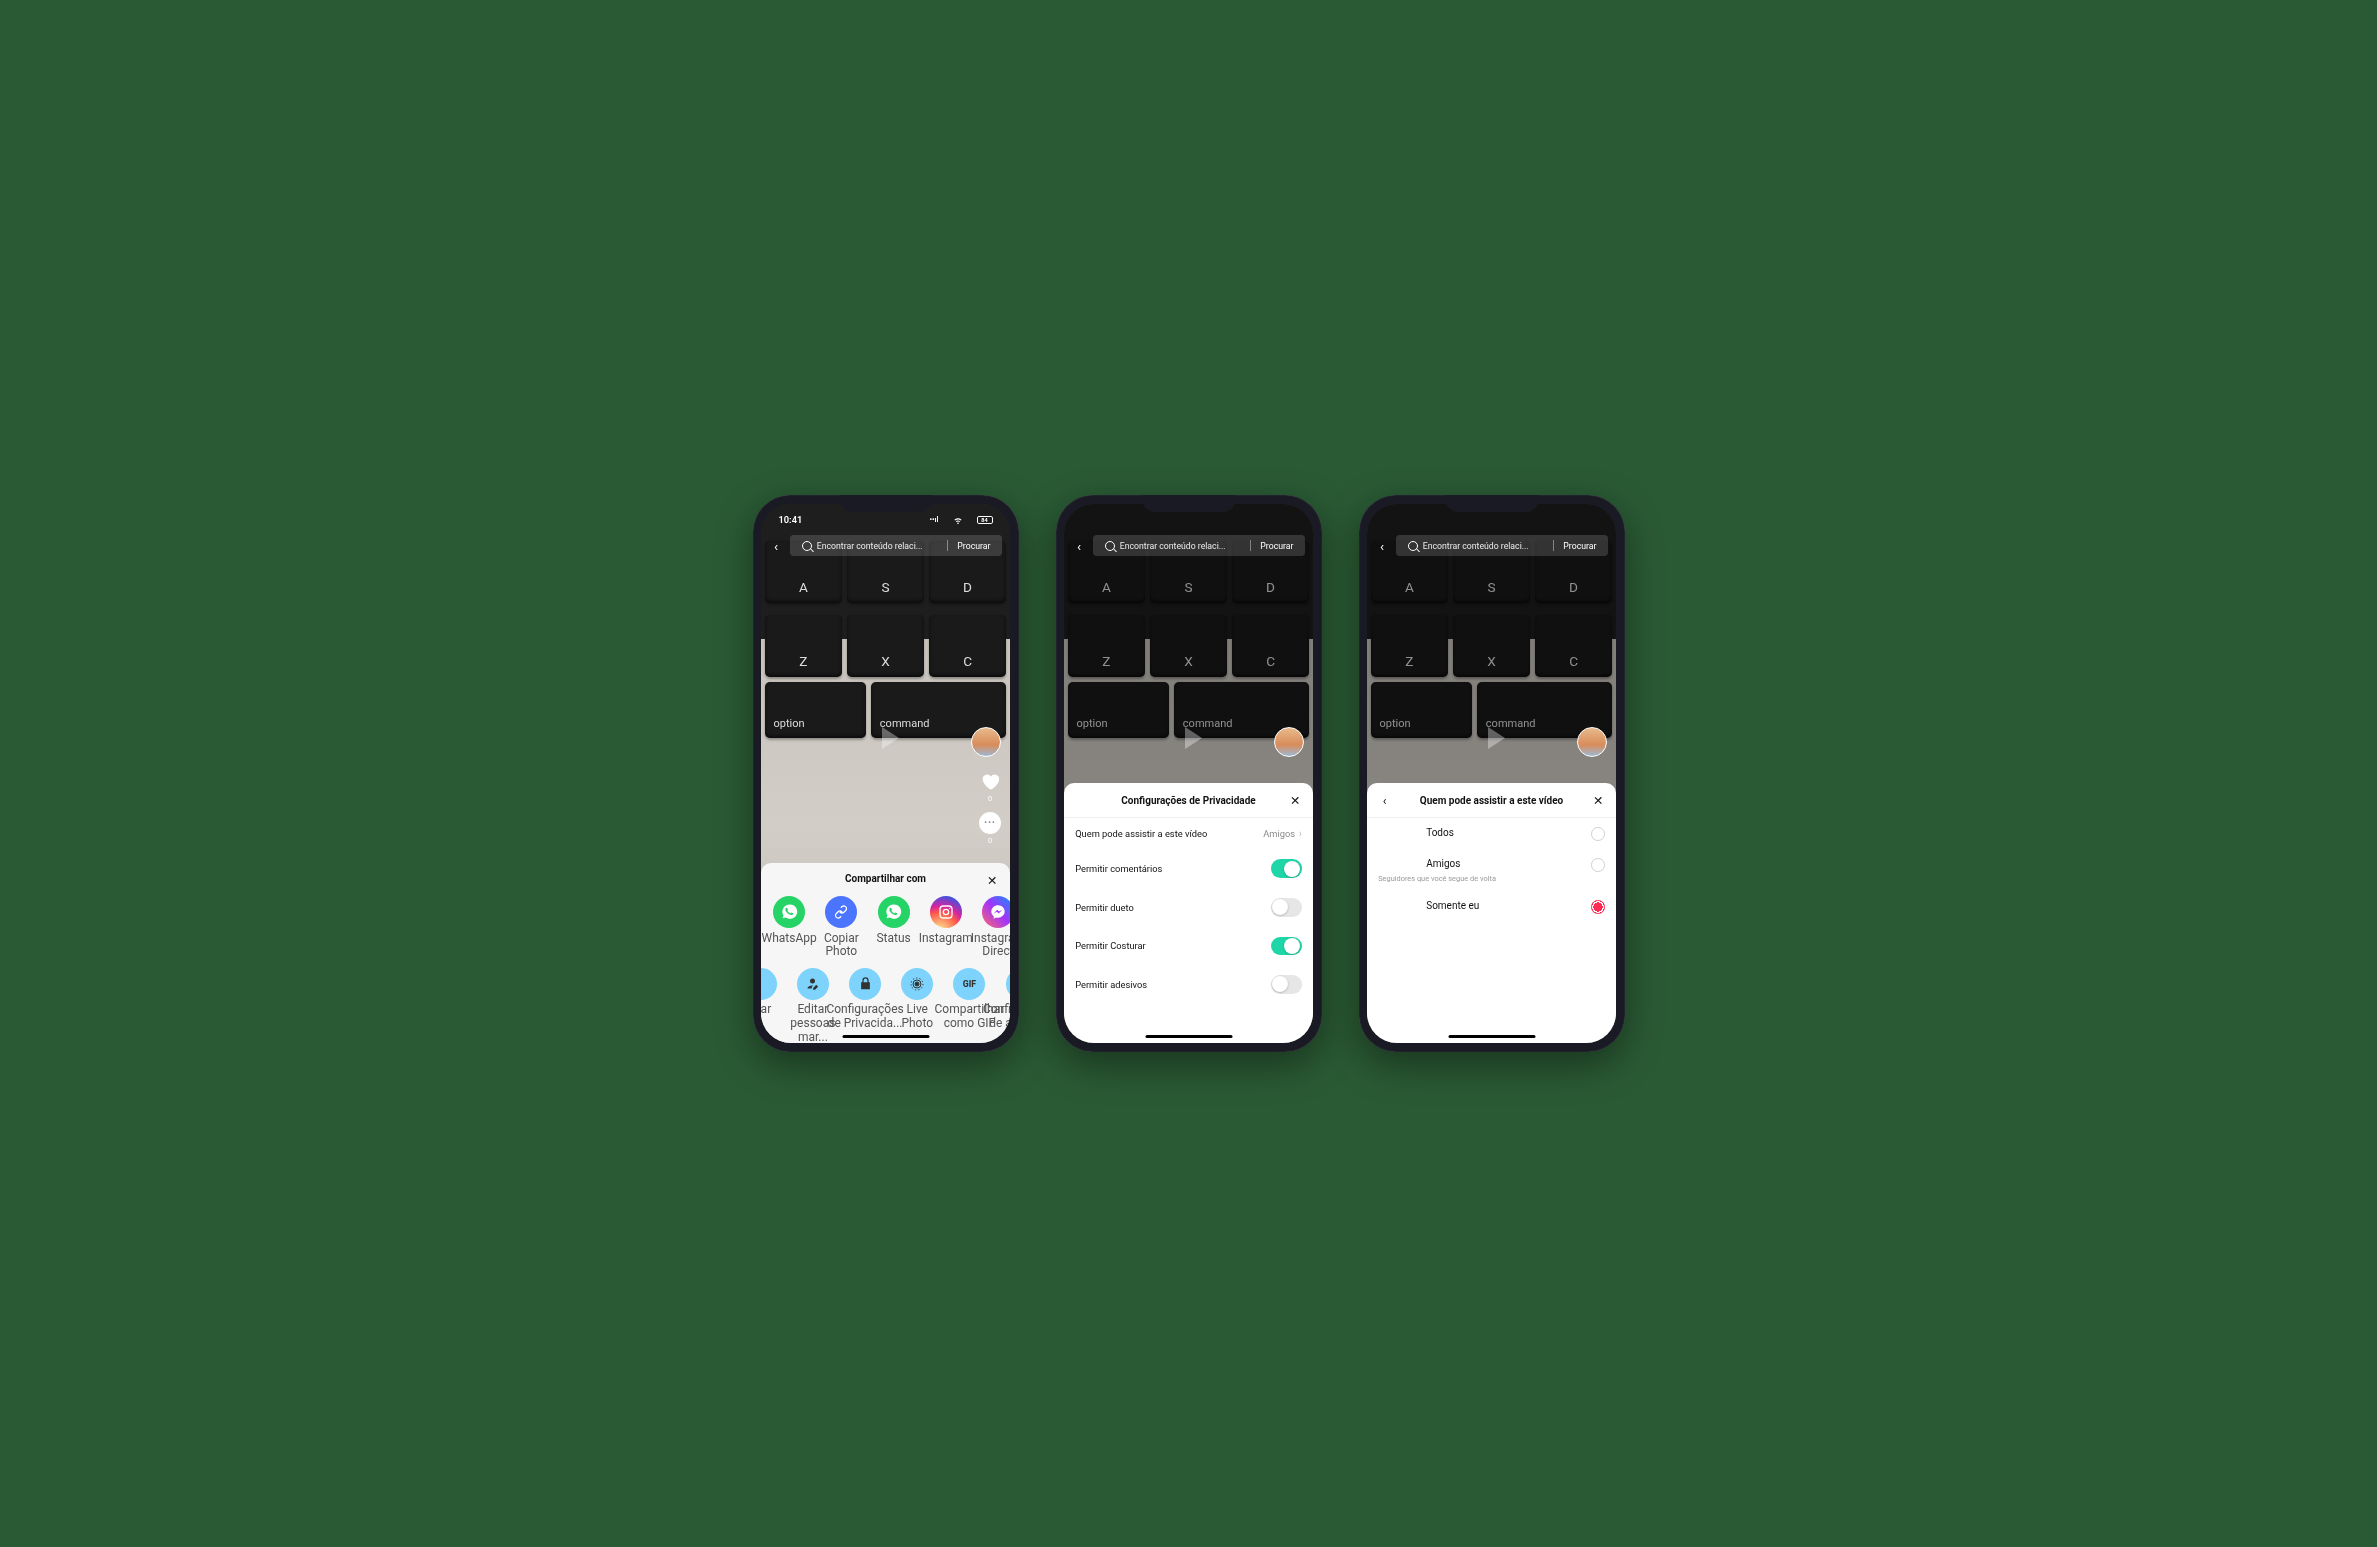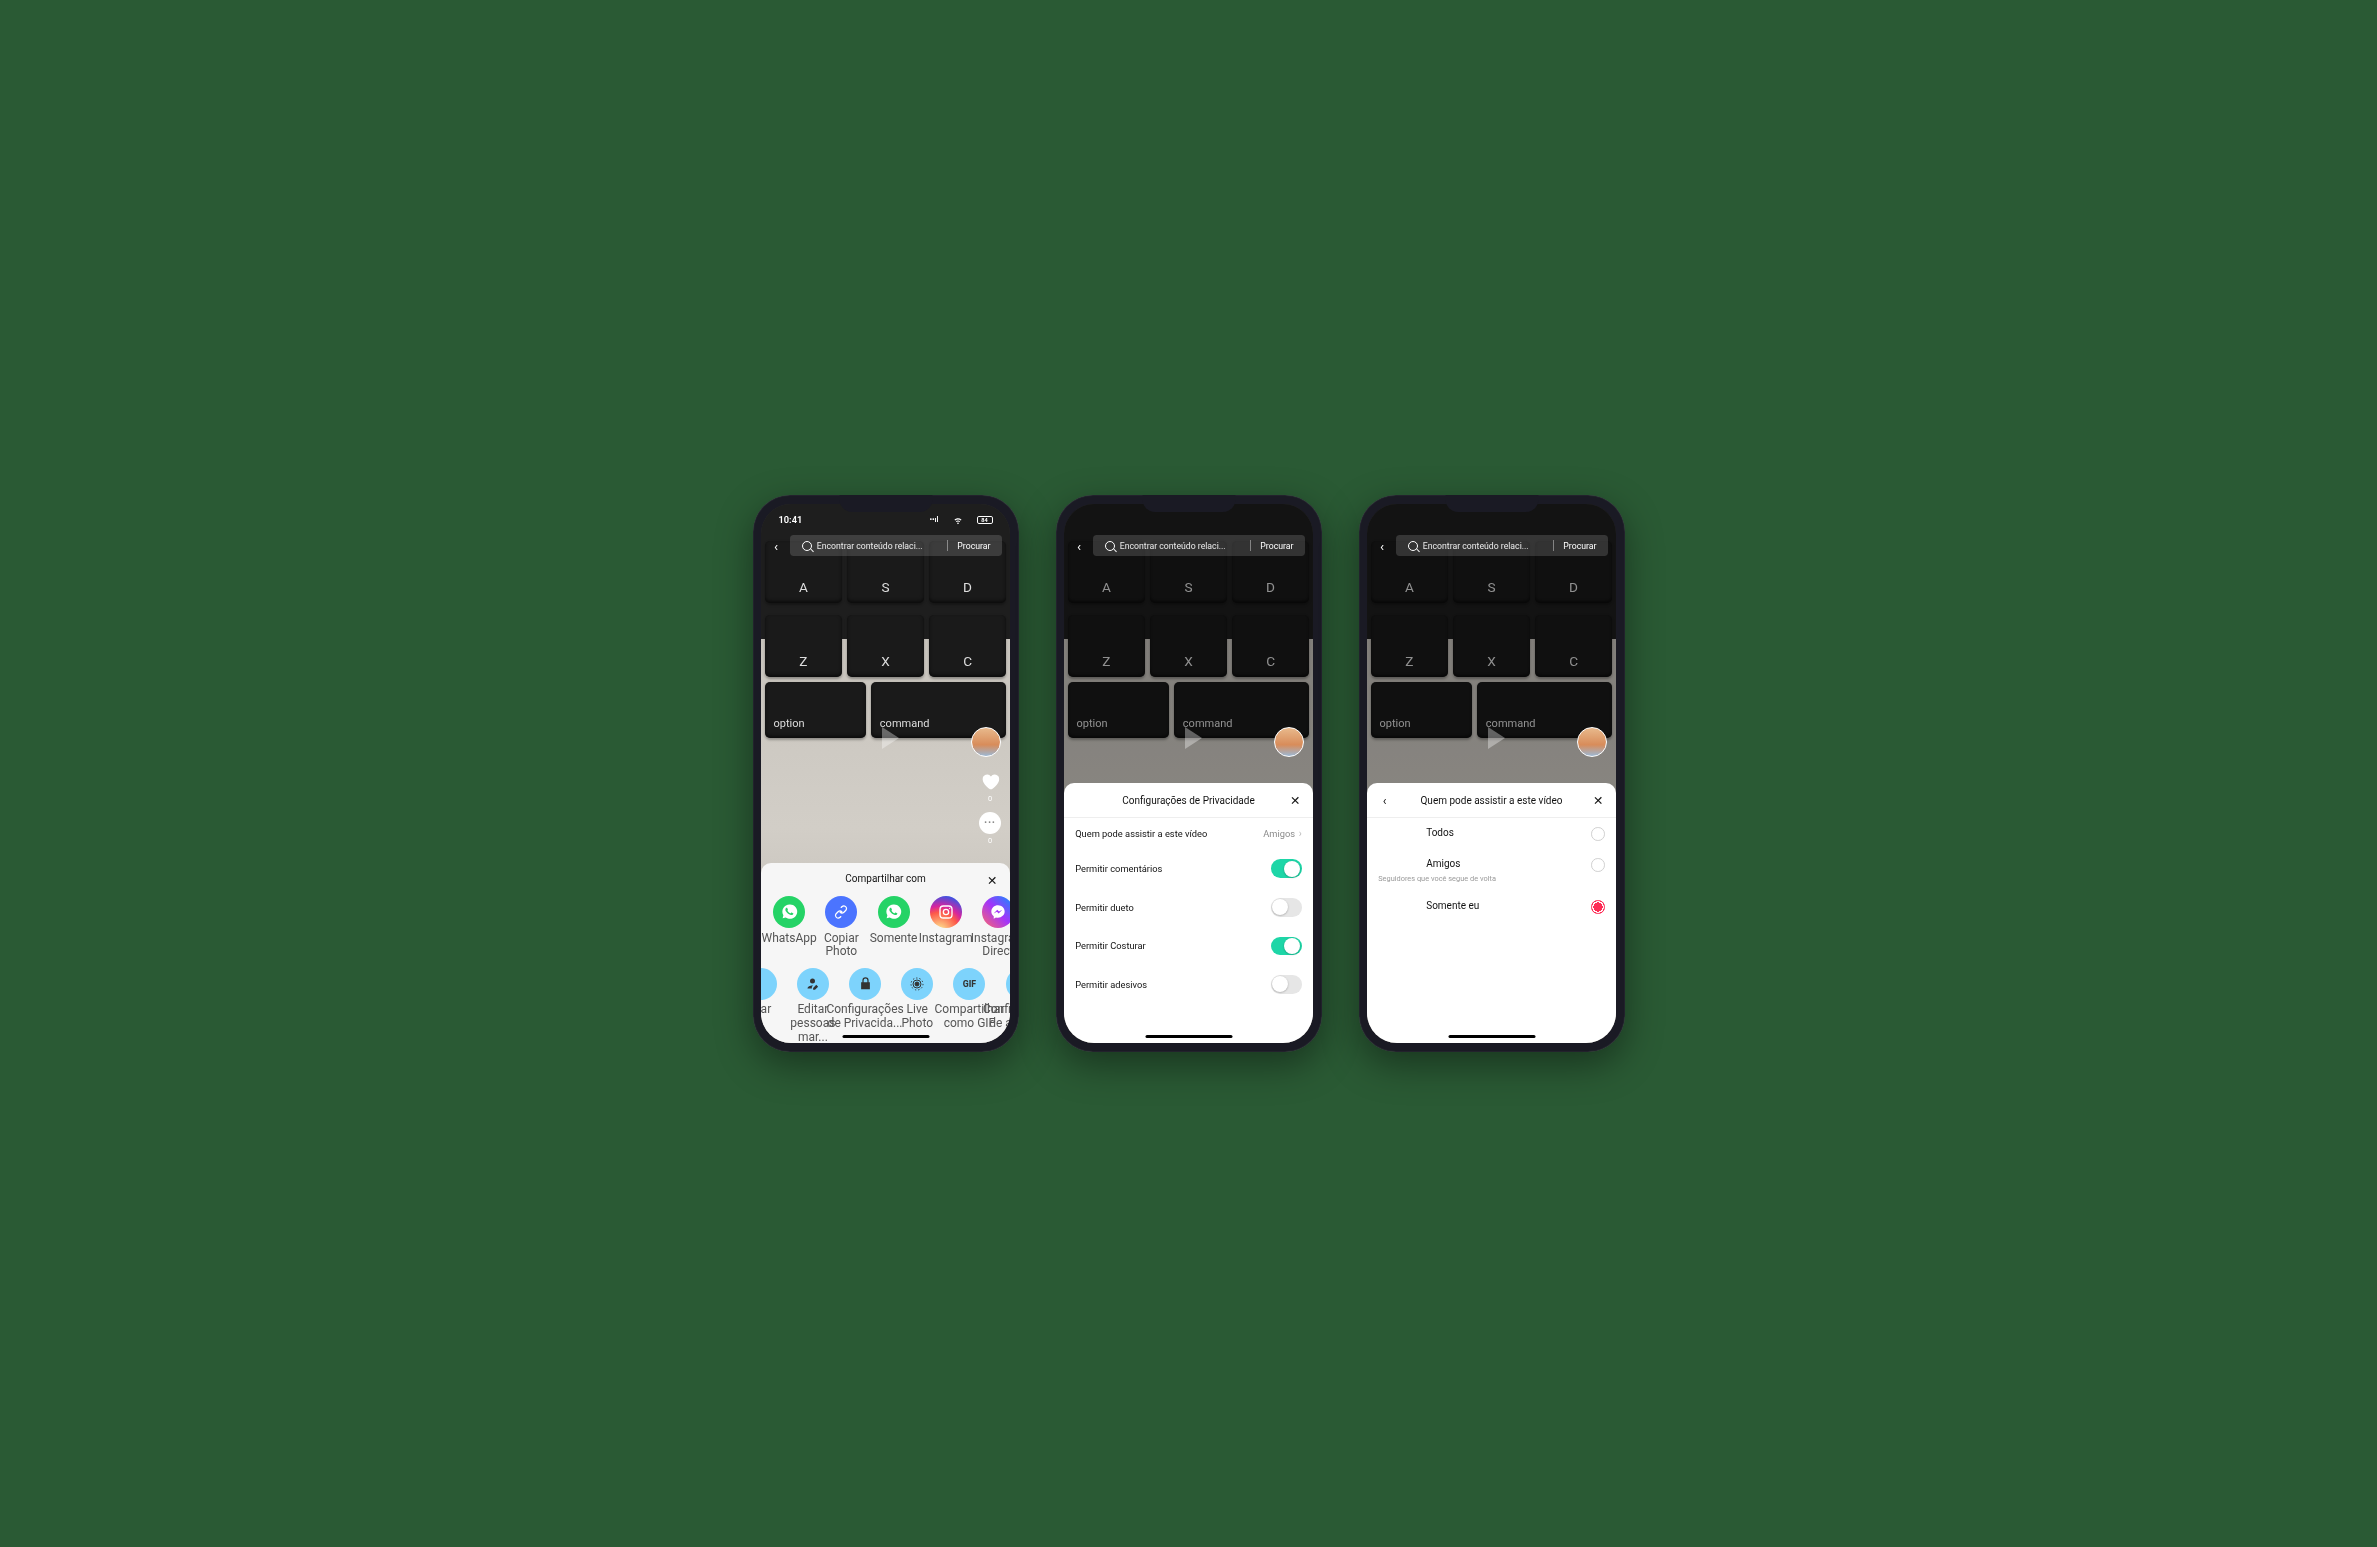"Configurações de Privacidade" .sheet-title { font-weight: 400 -> 700 }
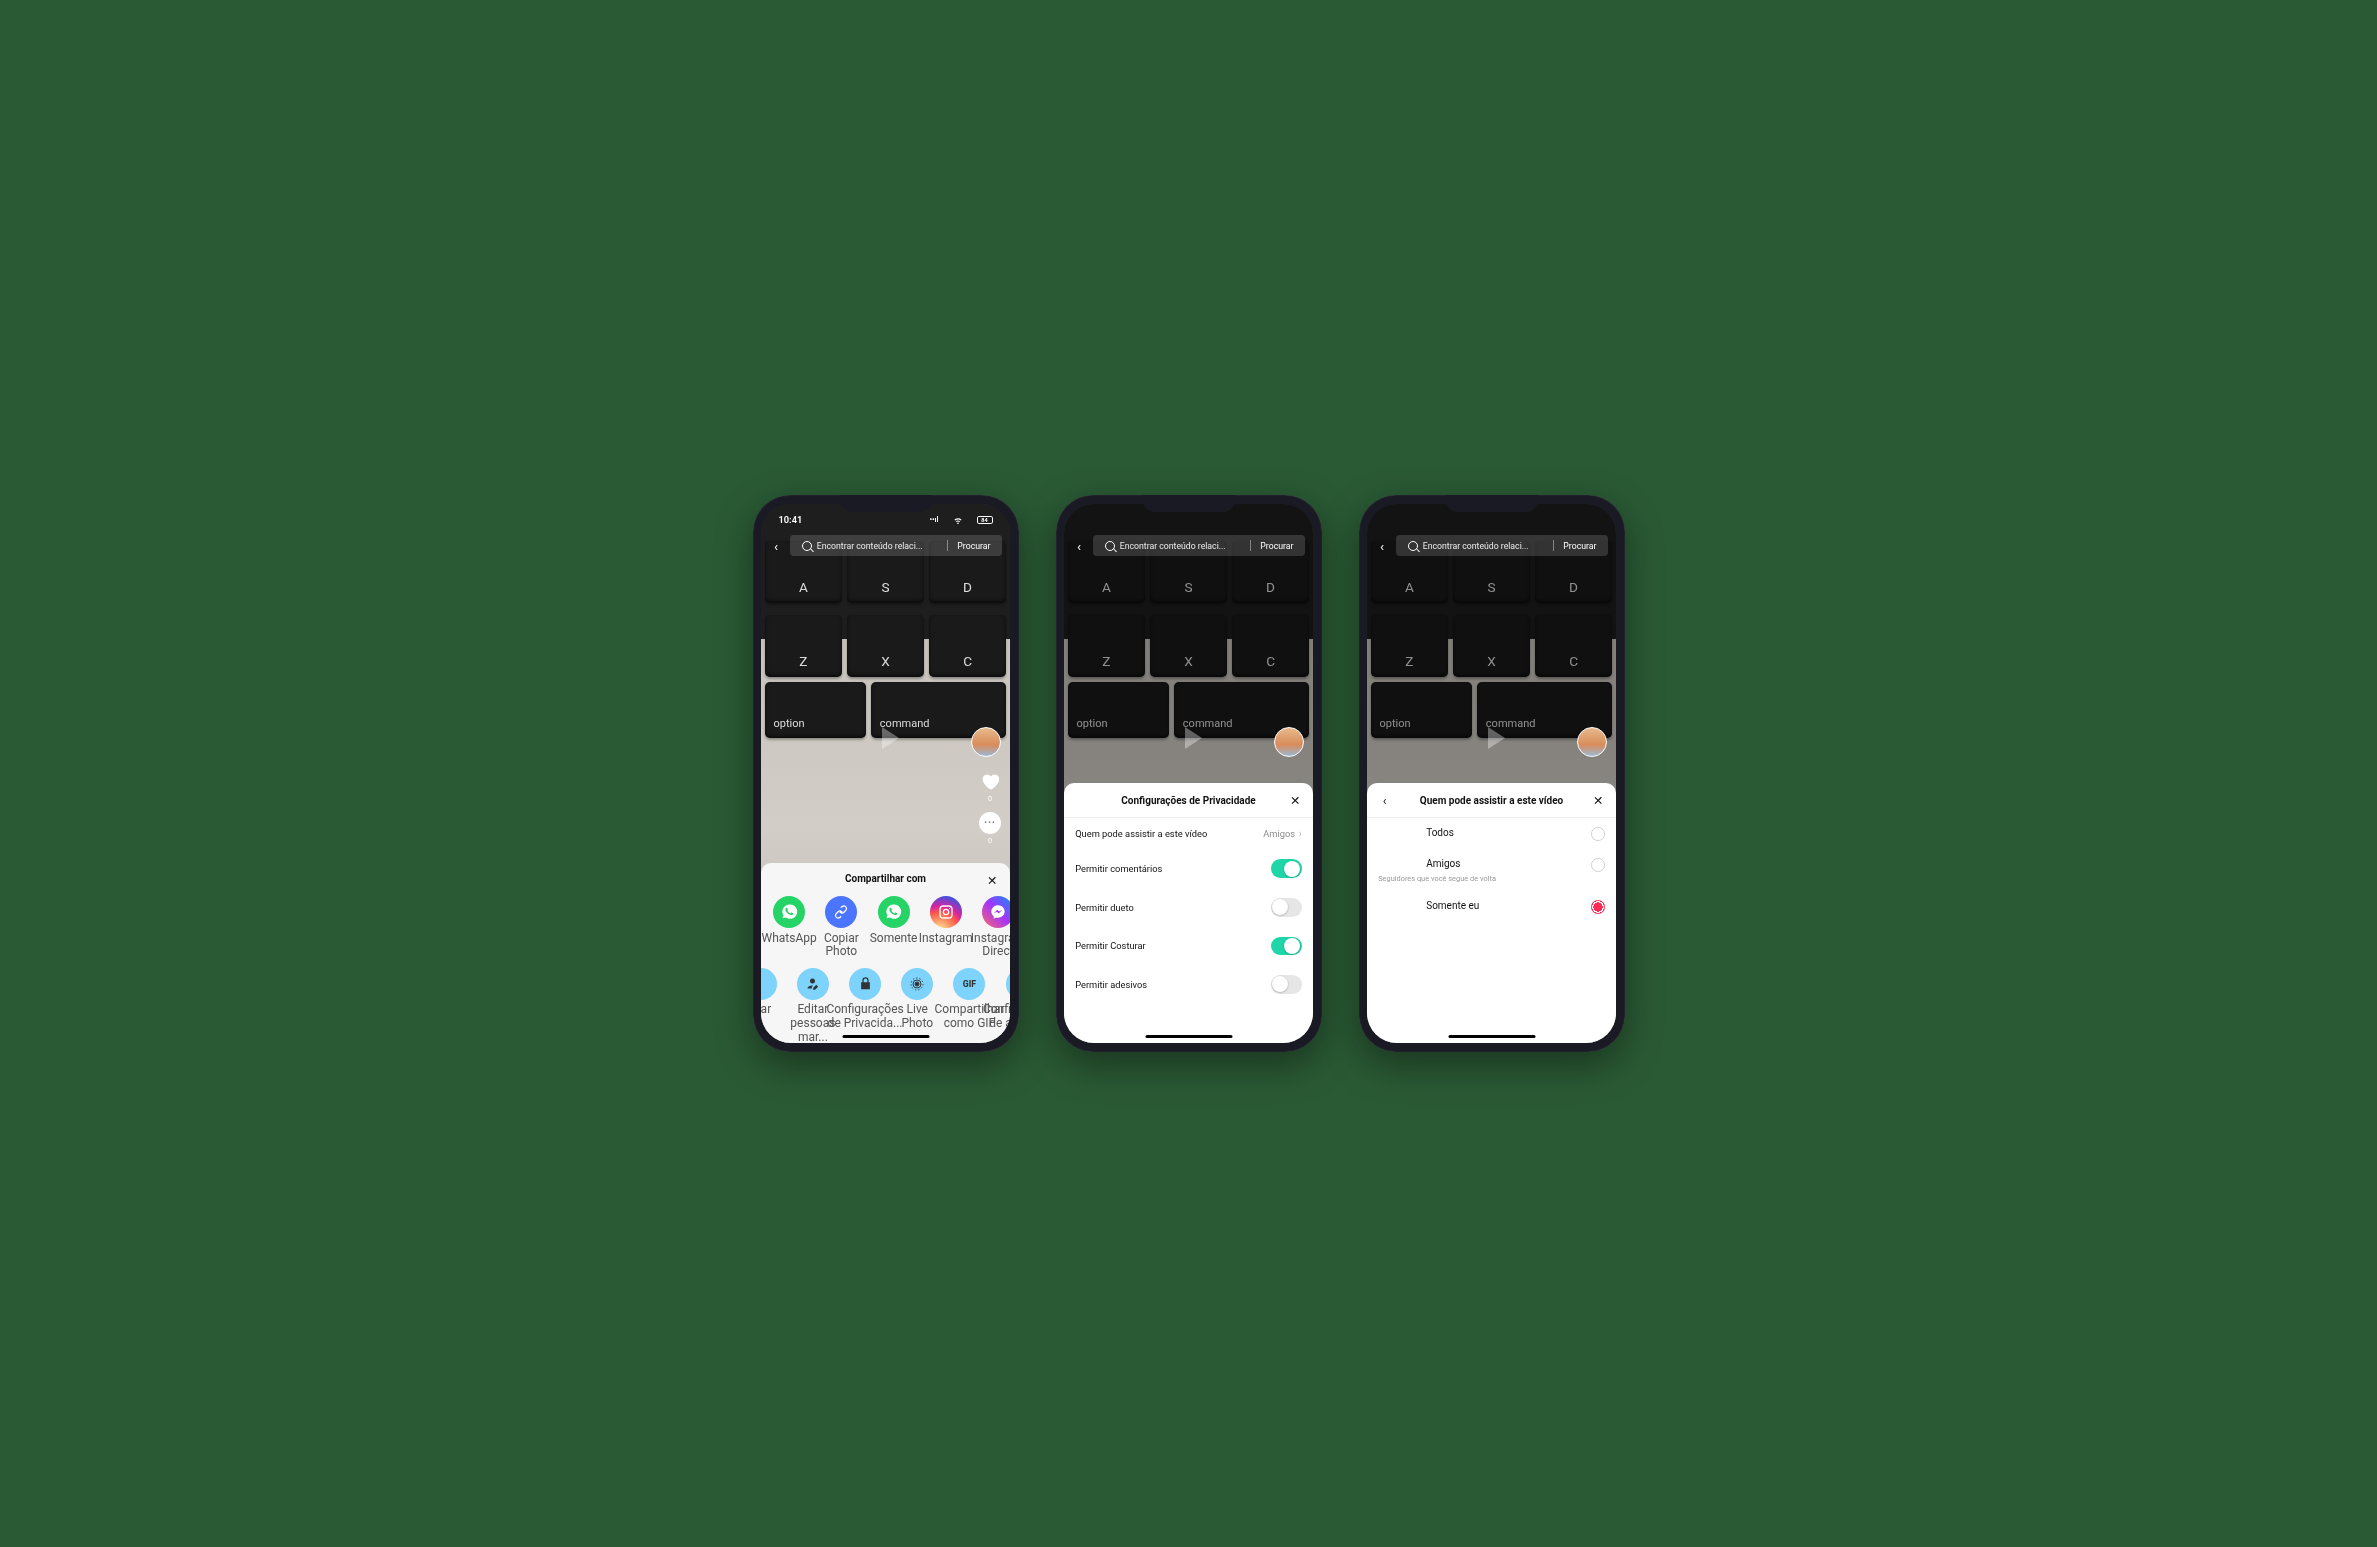"Somente" span.share-label { text: Somente -> Status }
